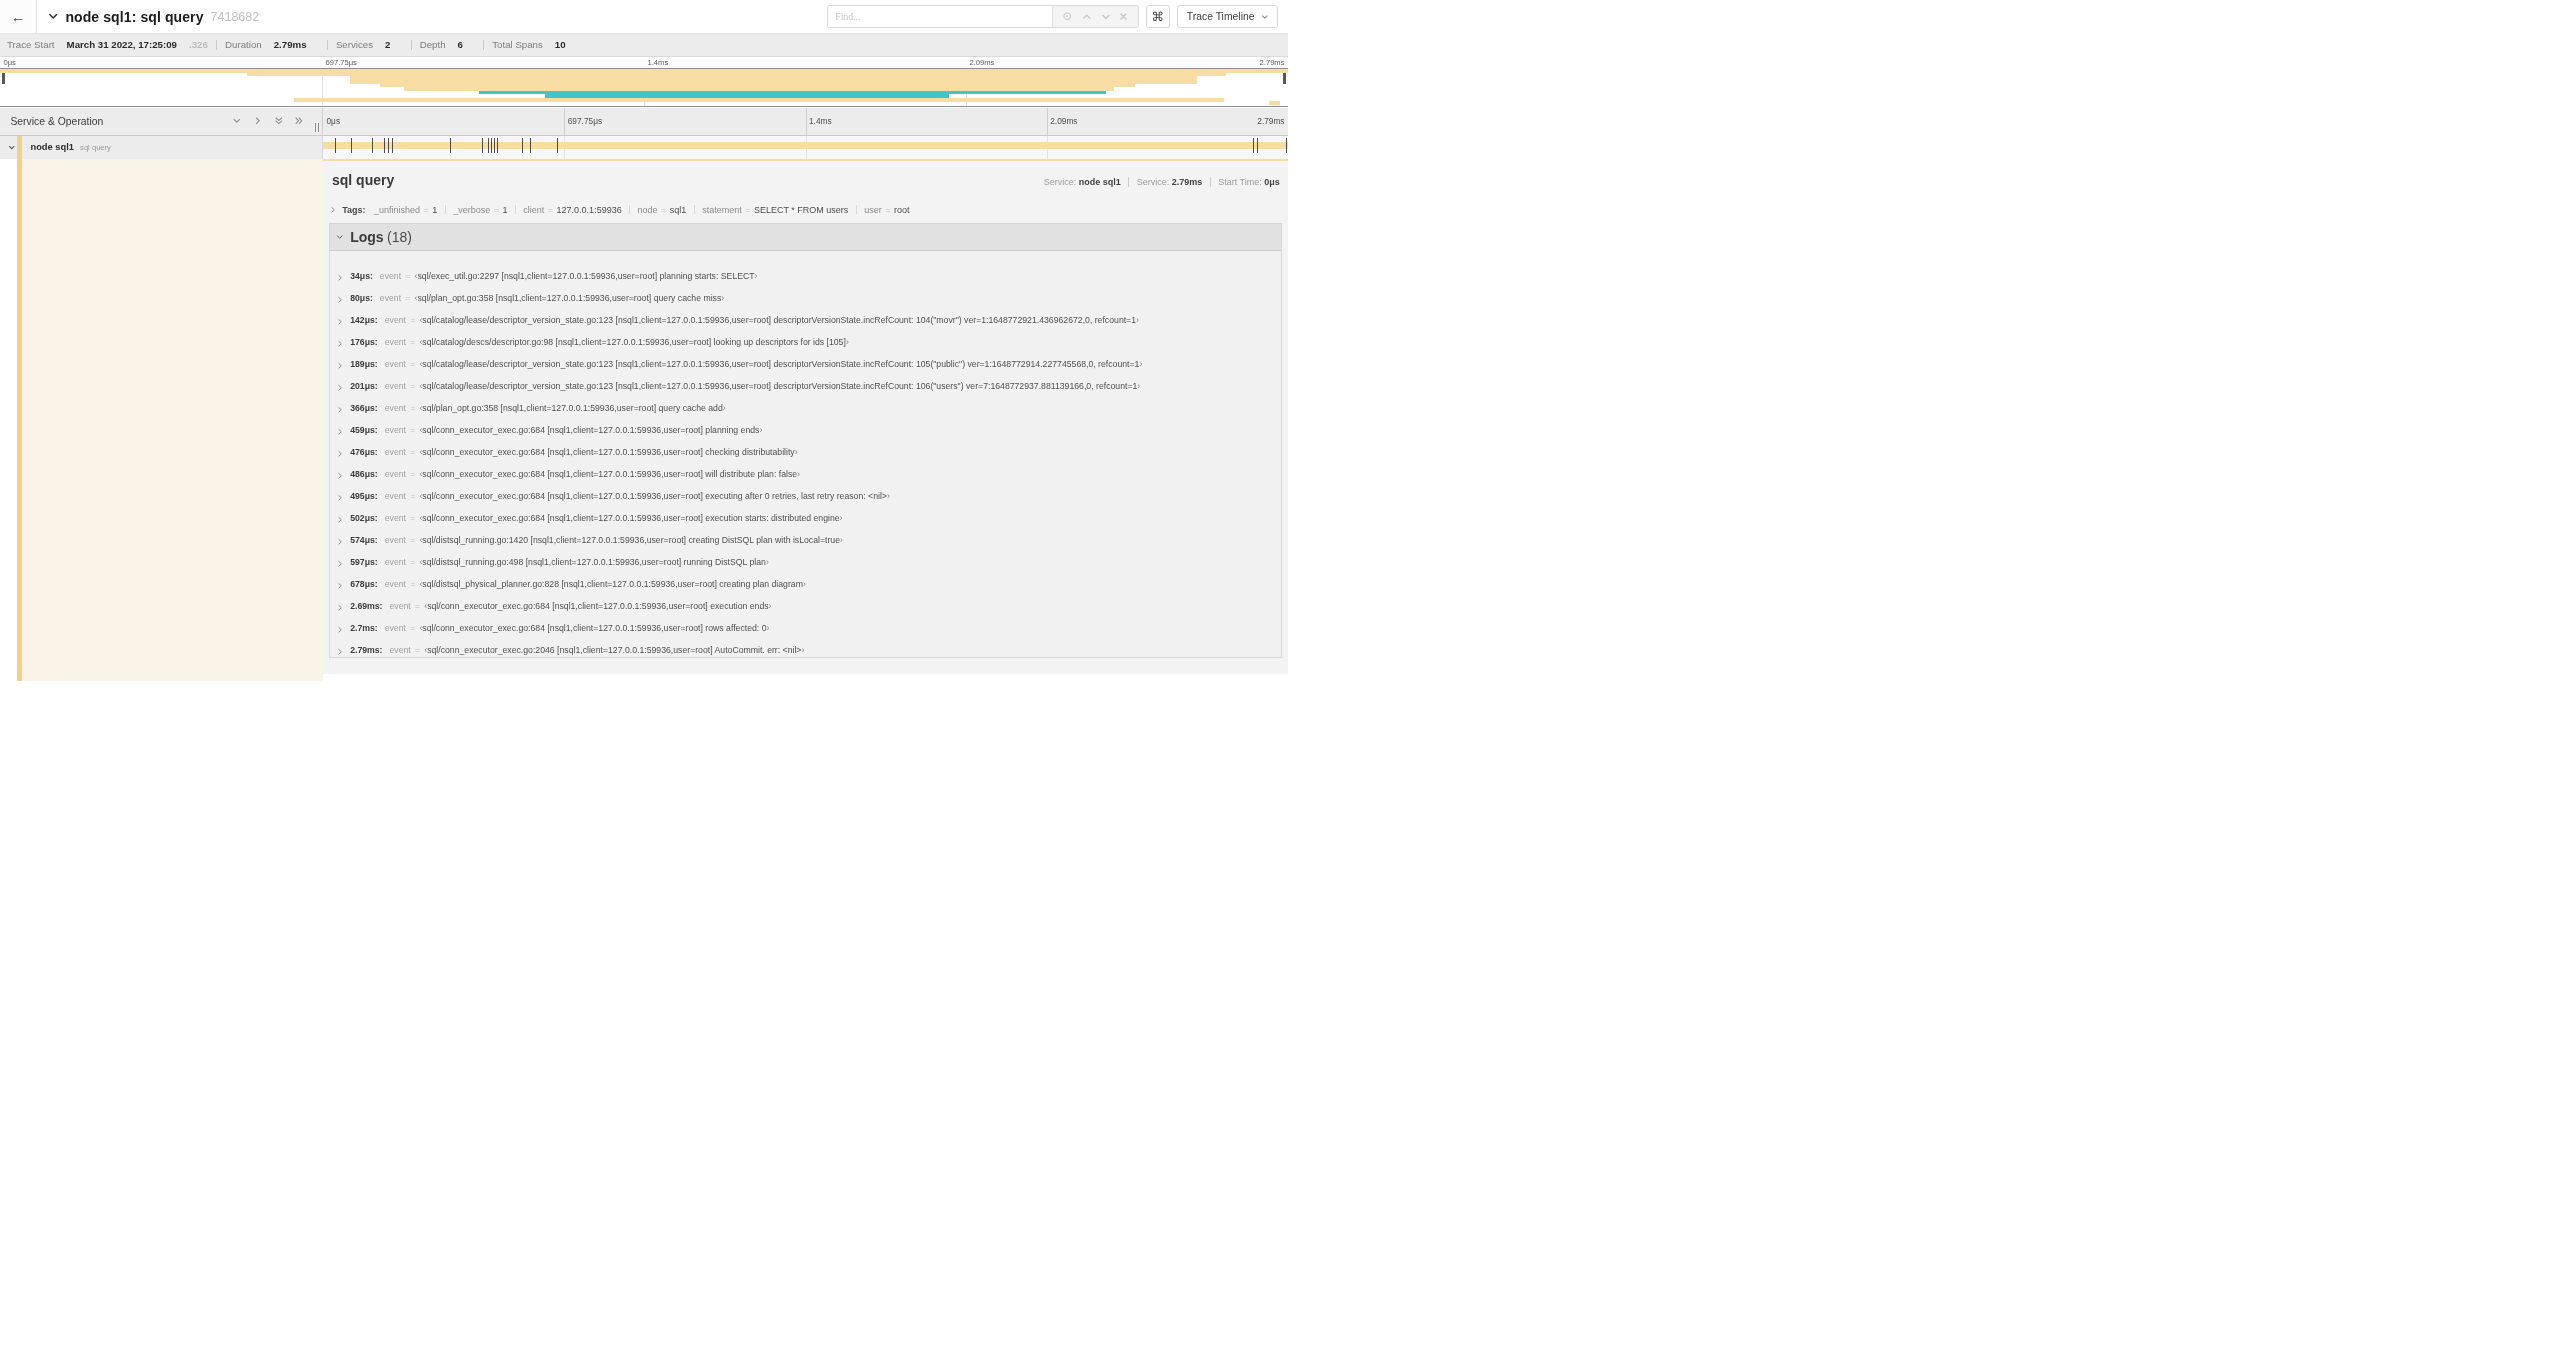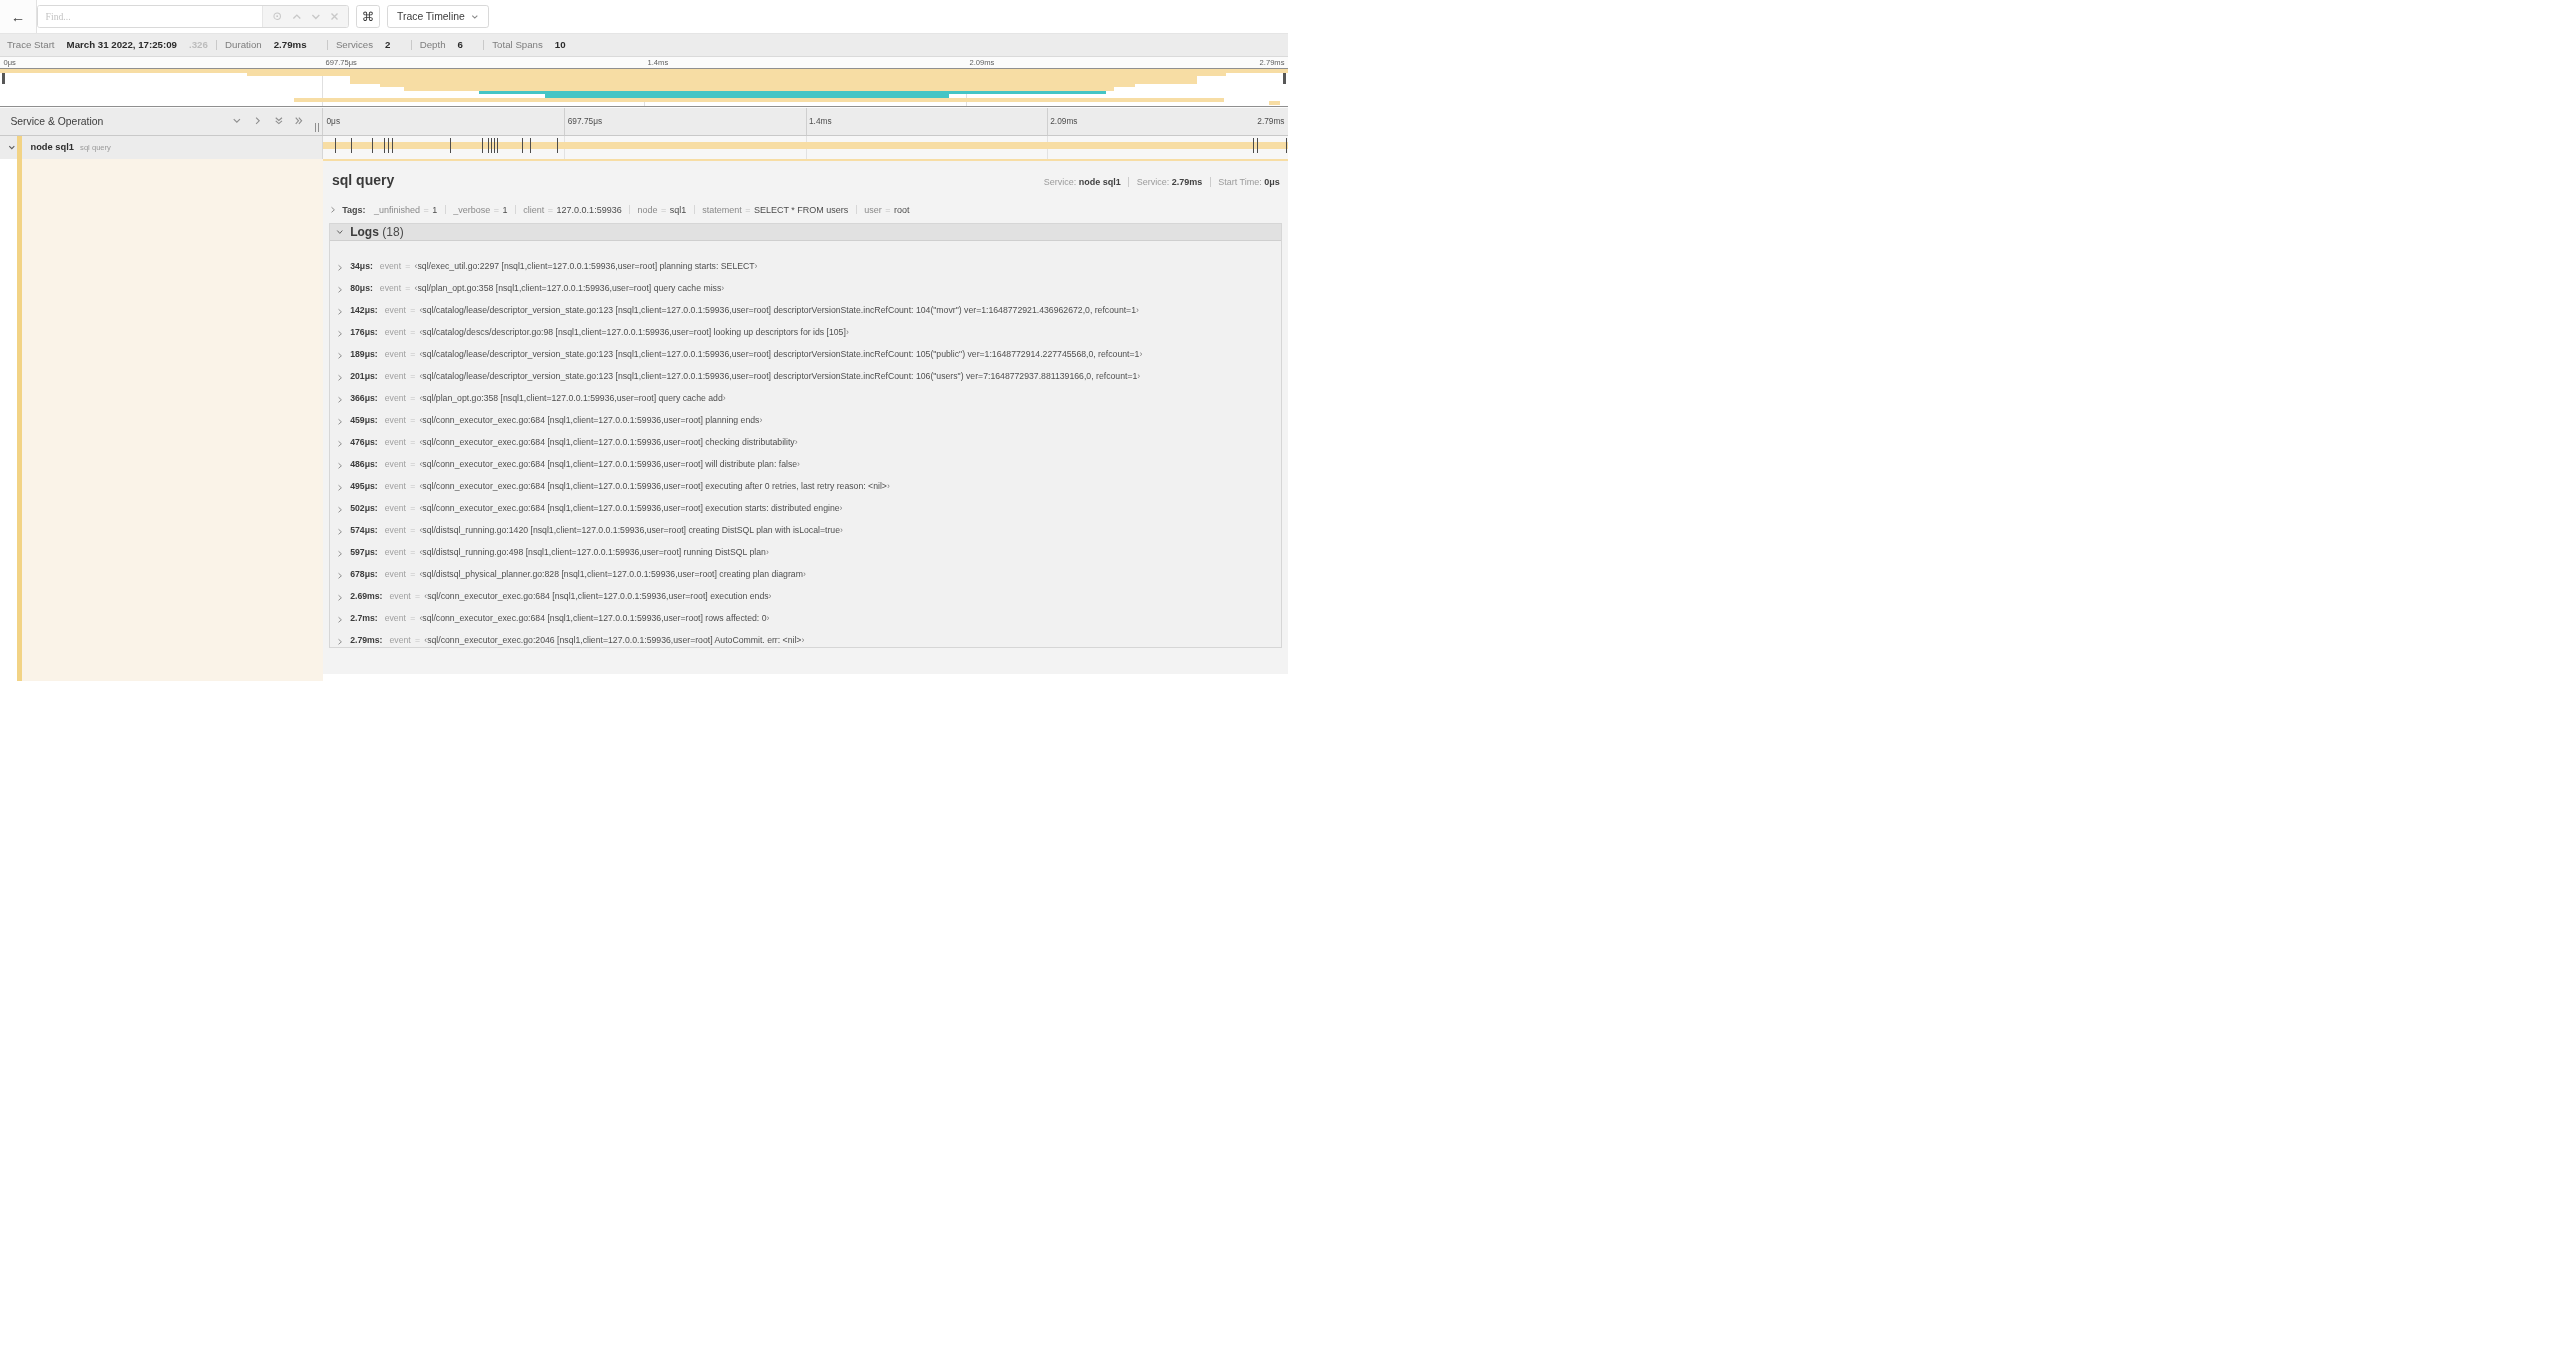"node sql1: sql query" div.title-wrap { html: none -> <div> <span> <svg> <path></path> </svg> </span> <span>node sql1: sql query</span> <span>7418682</span> </div> }
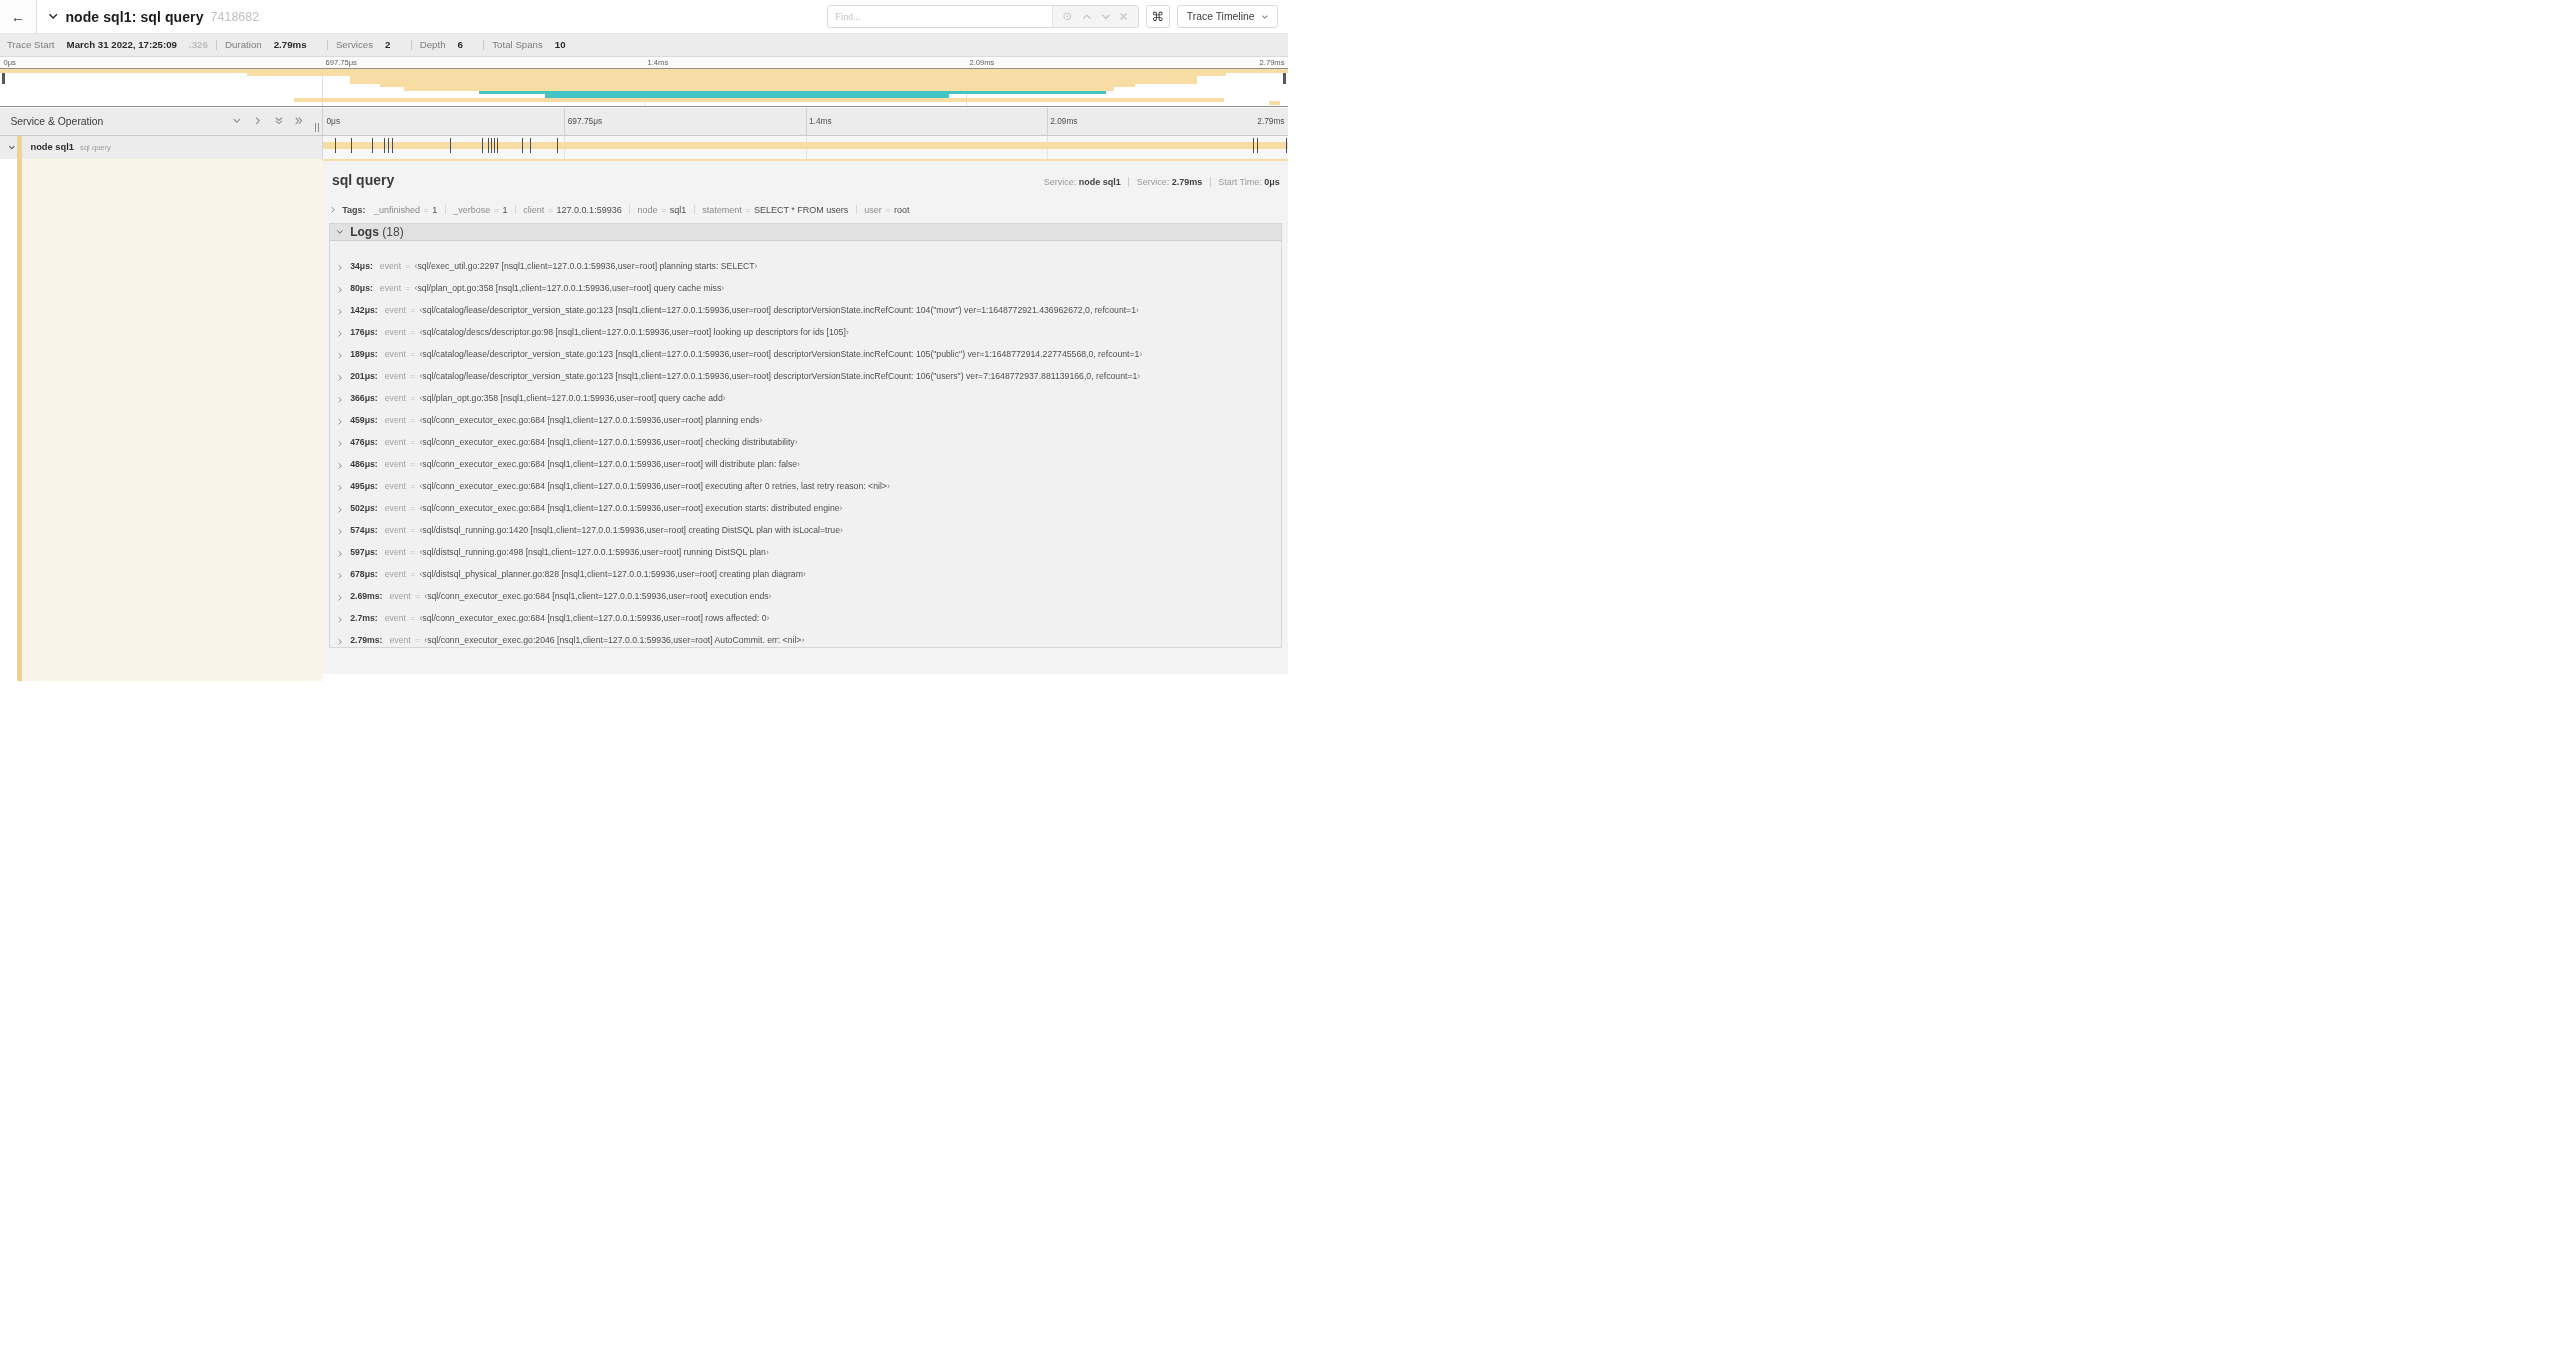"Logs" .logs-header { font-size: 12px -> 14px; height: 17px -> 27px }
